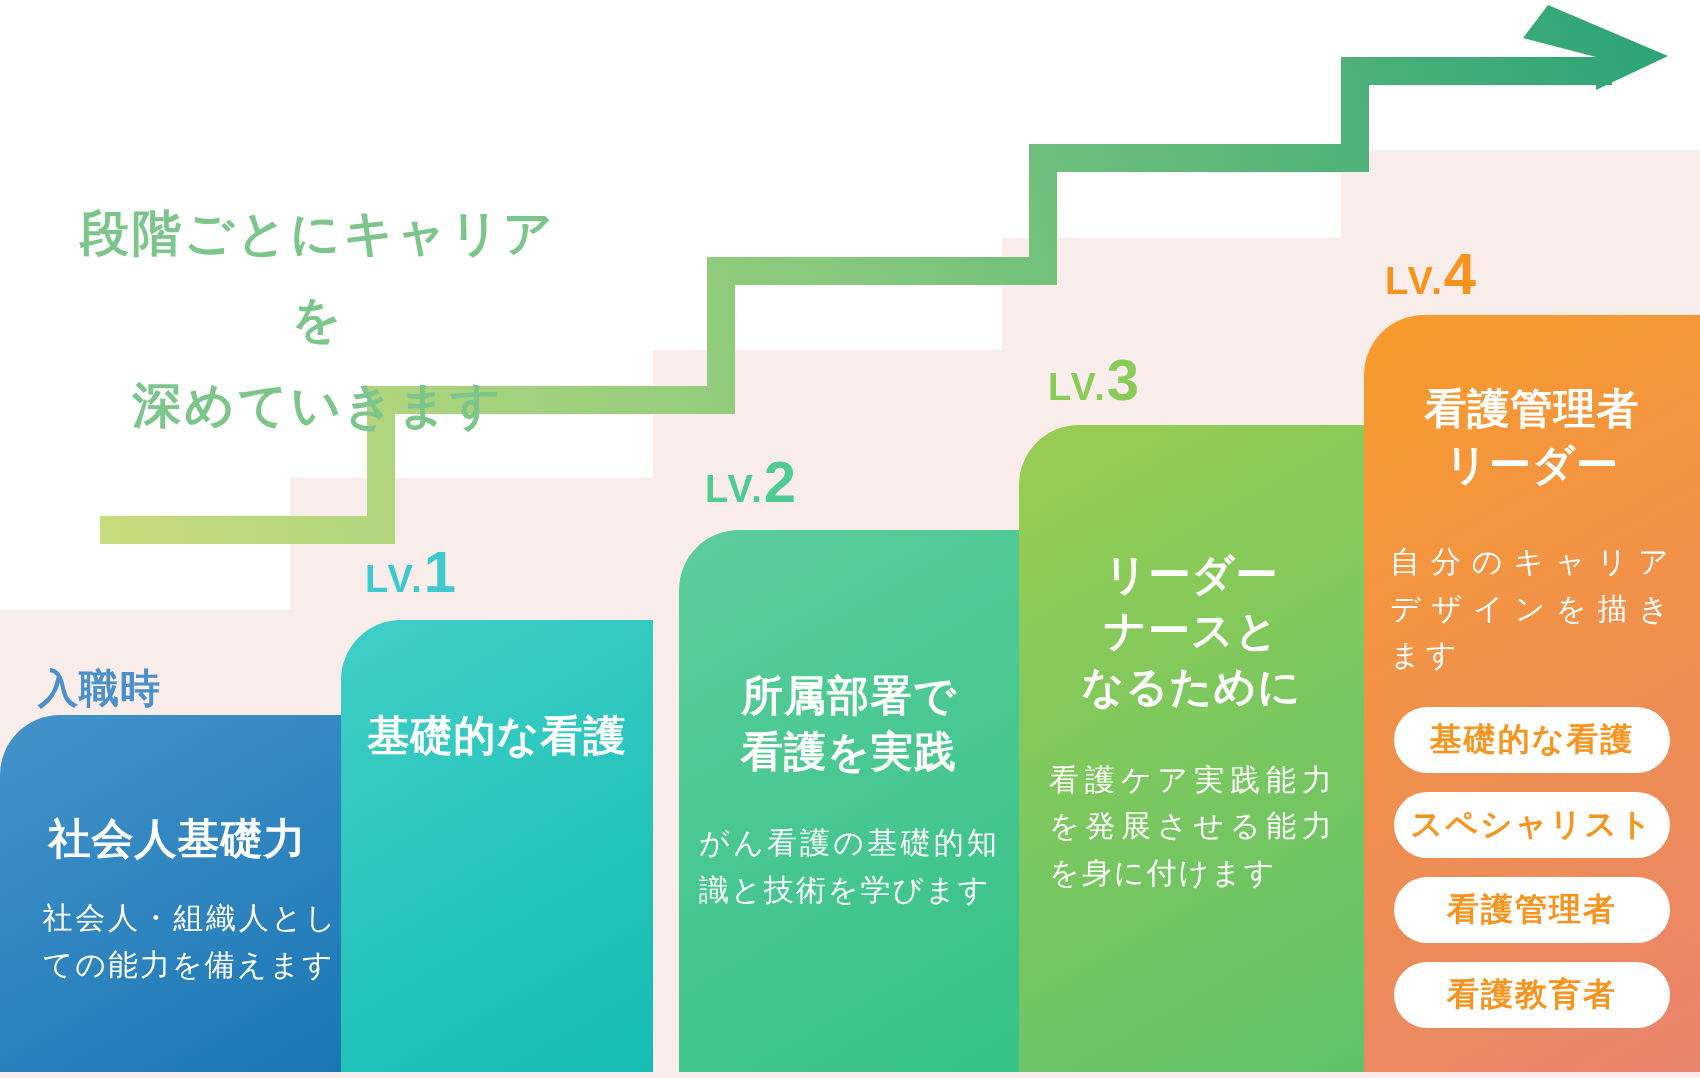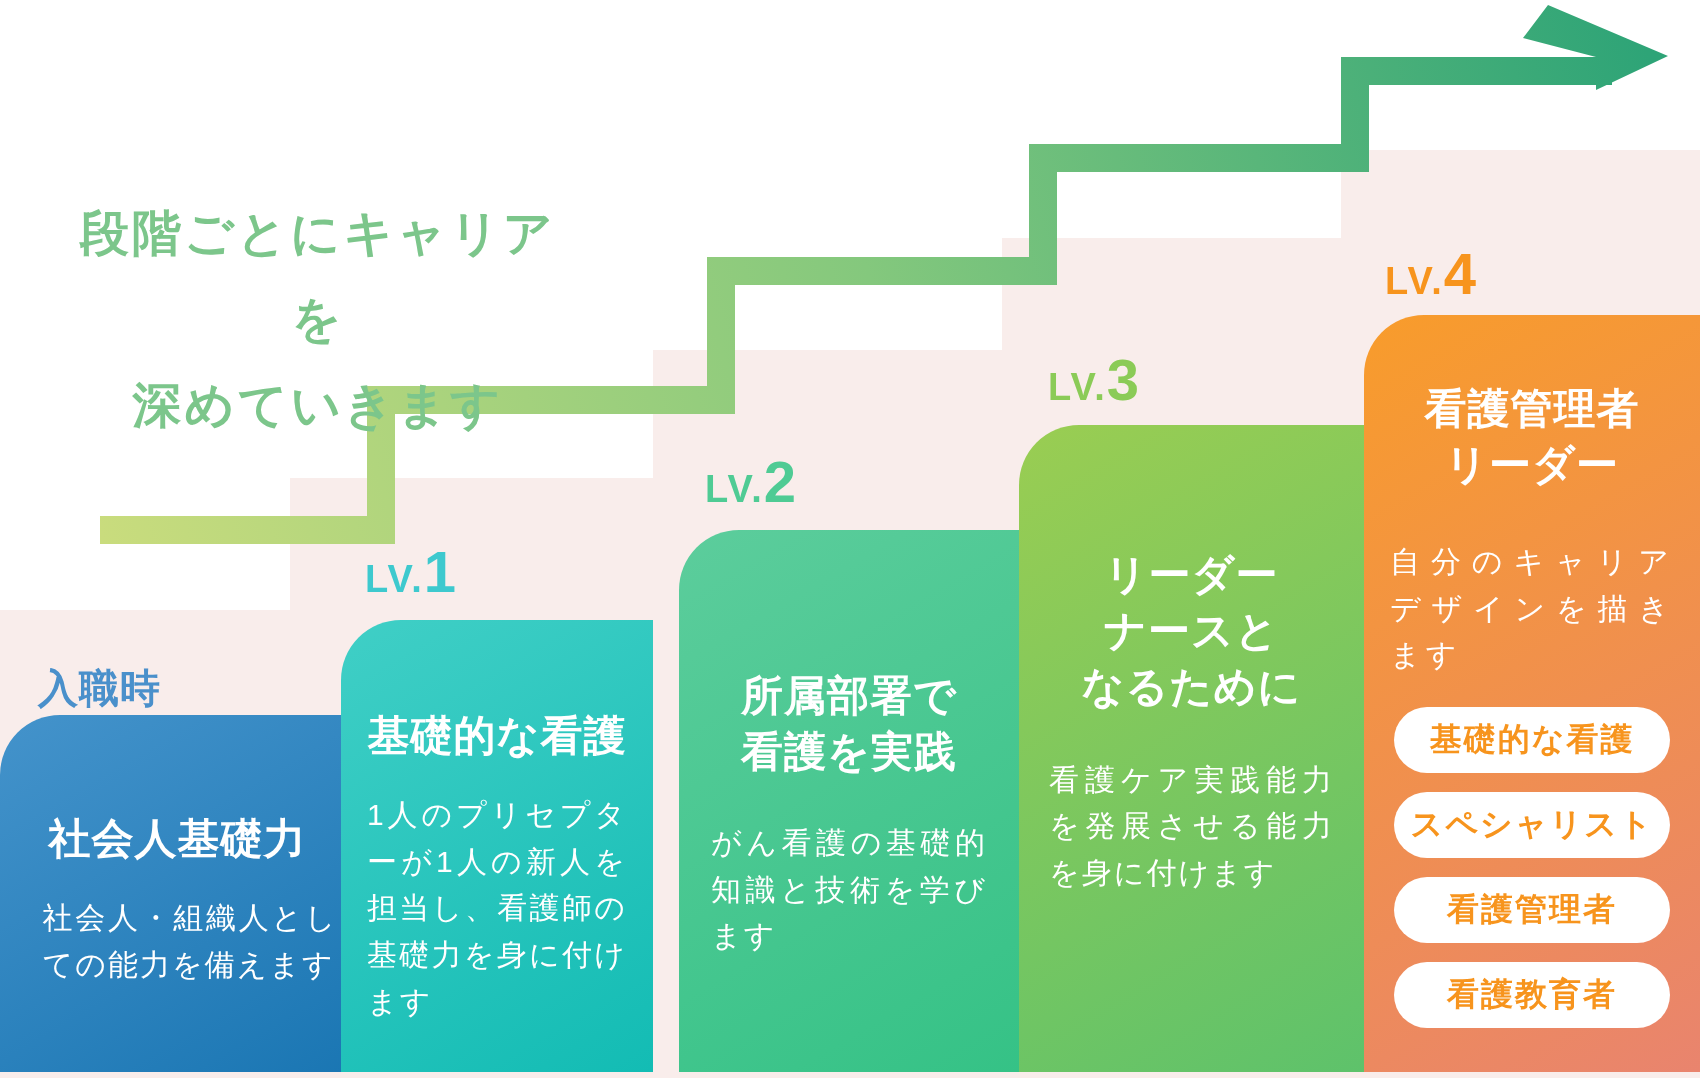"所属部署で" .c2 { padding: 138px 32px 0 -> 138px 20px 0 }
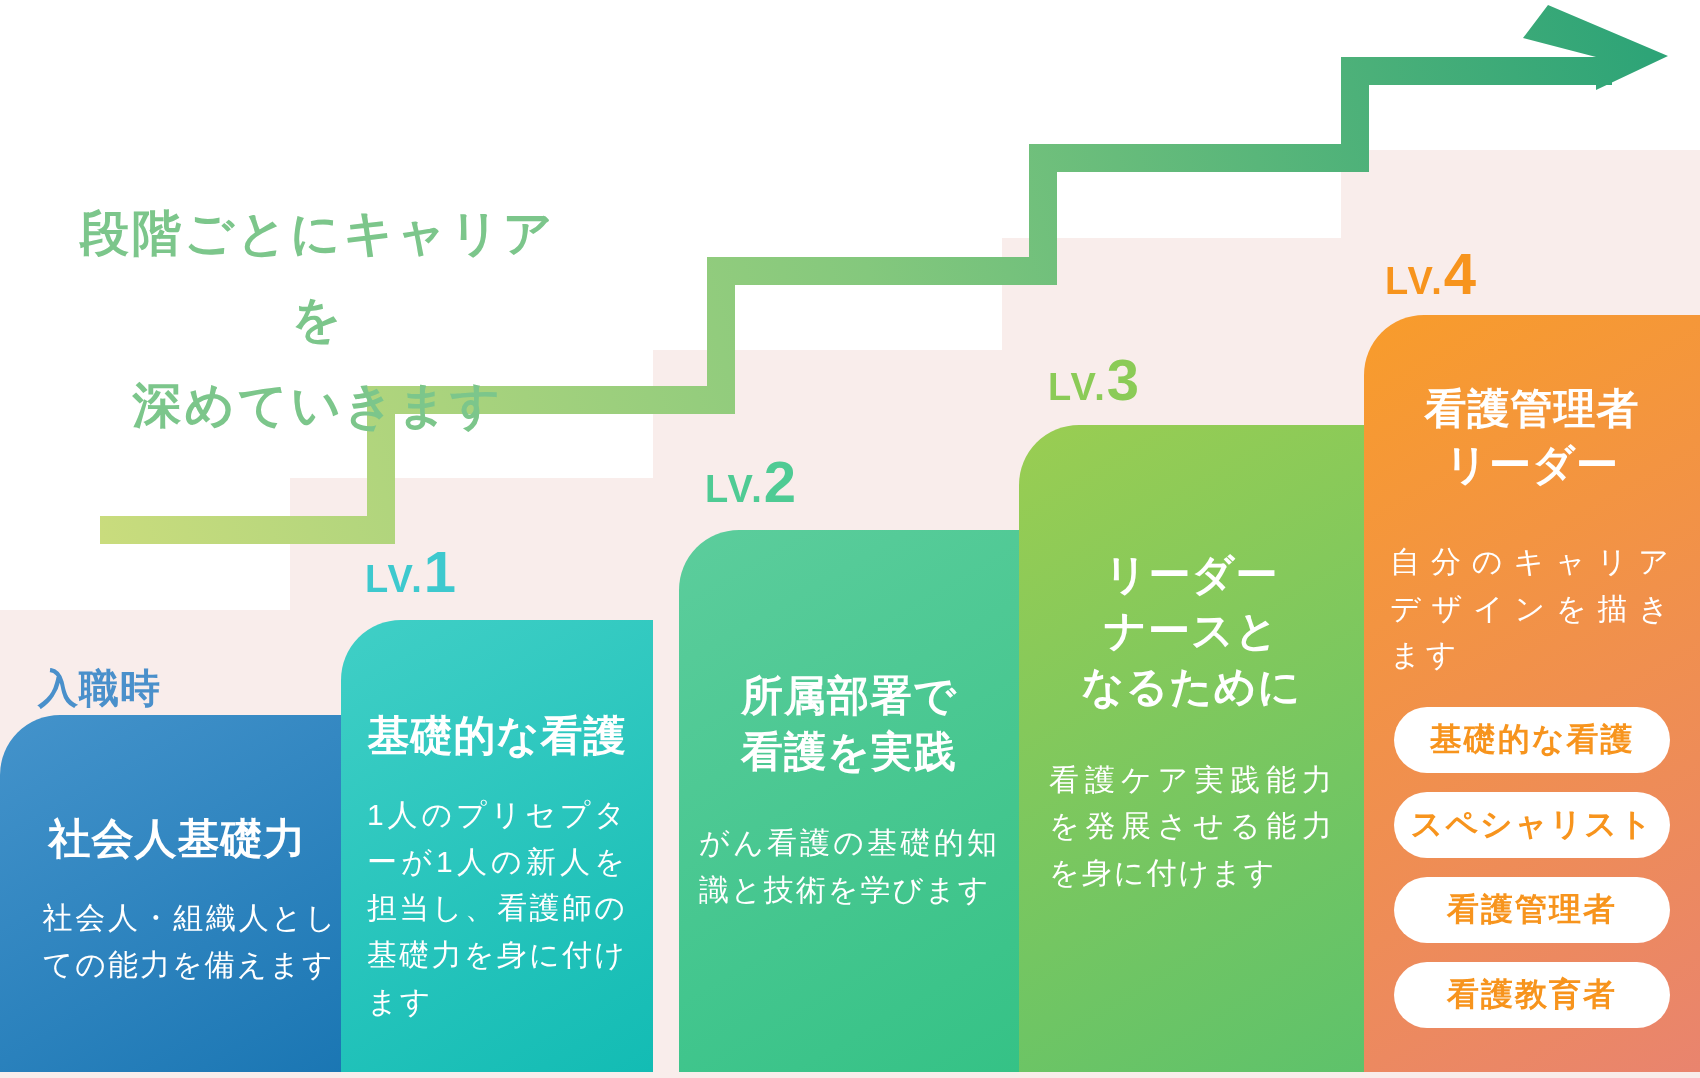"1人のプリセプターが1人の新人を担当し、看護師の基礎力を身に付けます" div.card-body { html: <div>1人のプリセプターが1人の新人を担当し、看護師の基礎力を身に付けます</div> -> none }
